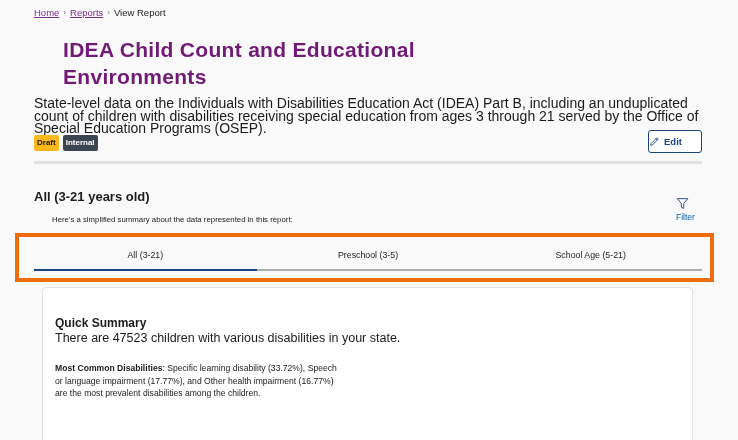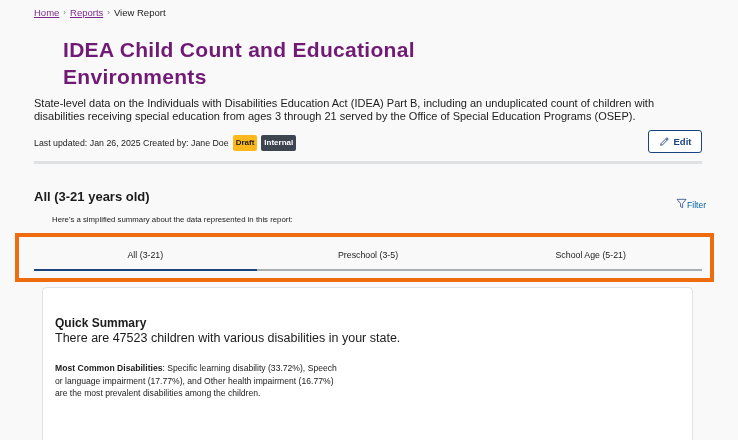"State-level data on the Individuals" .description { font-size: 11px -> 14px }
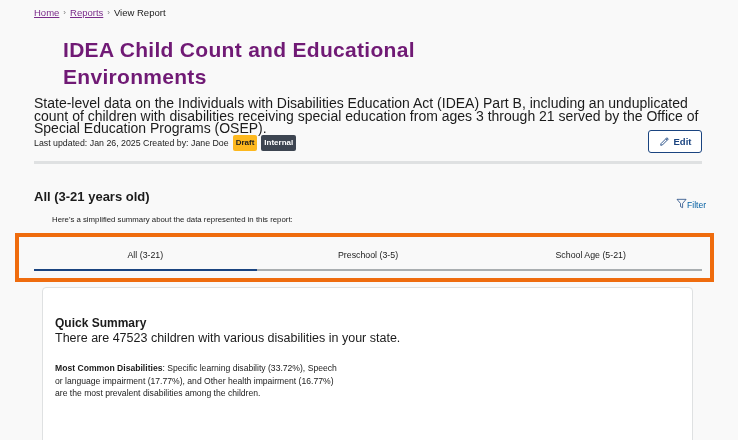"Last updated: Jan 26, 2025" span { html: <span>Last updated: Jan 26, 2025 Created by: Jane Doe</span> -> none }
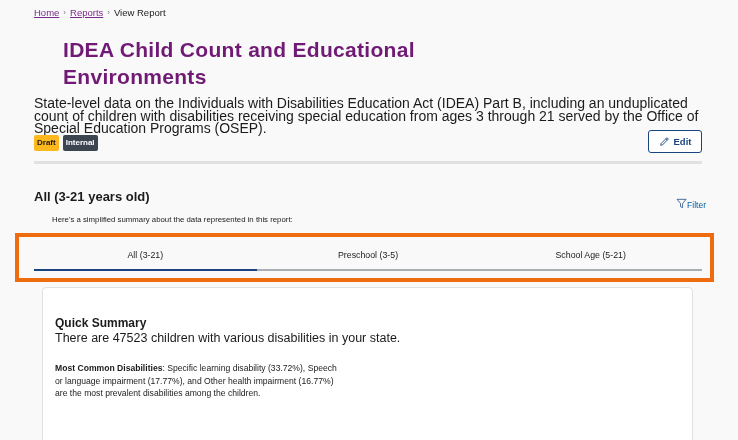"Edit" .edit-btn { justify-content: center -> none }
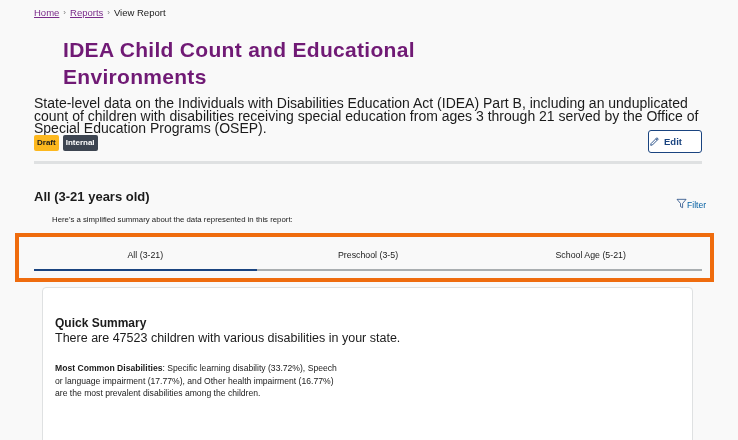"Filter" .filter { align-items: flex-end -> flex-start; flex-direction: row -> column }
